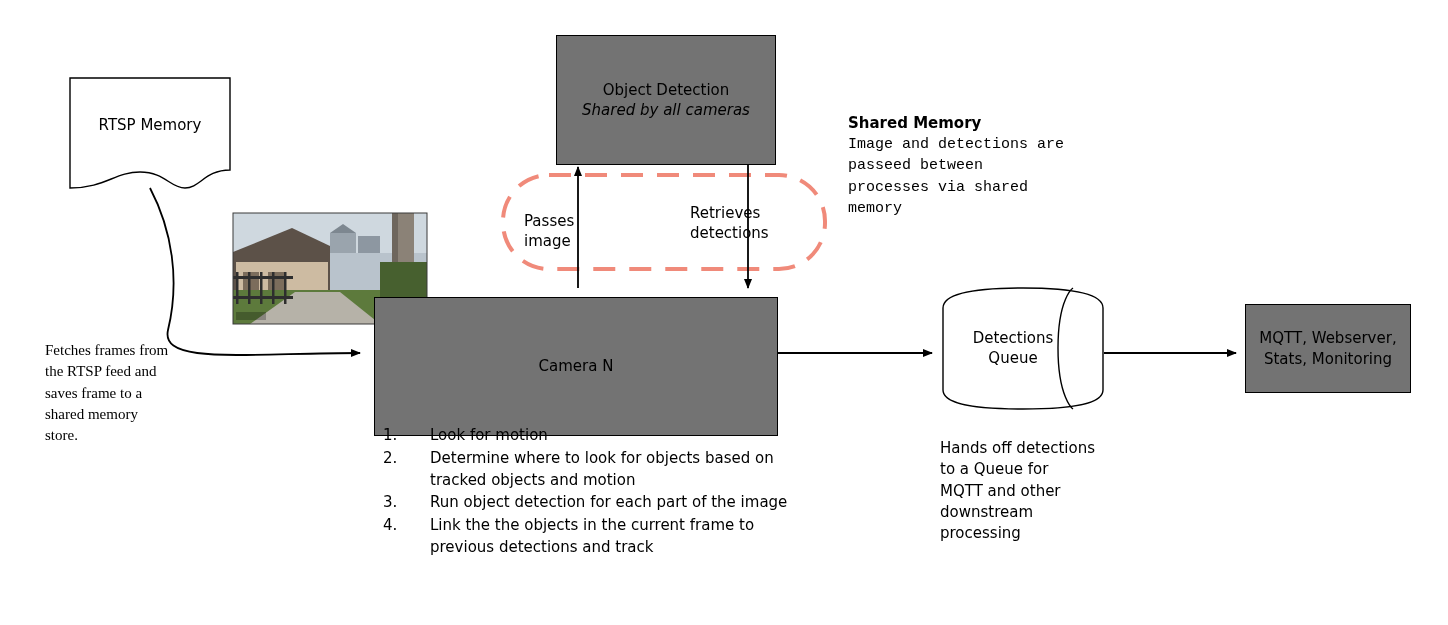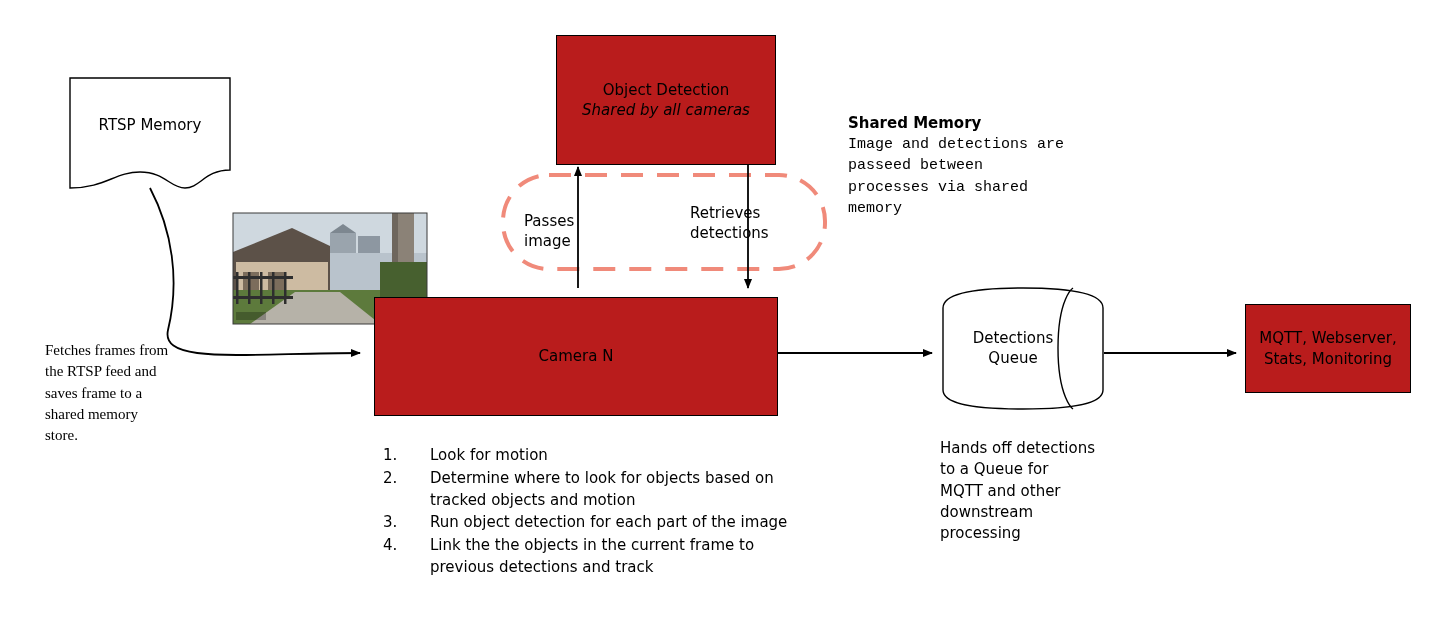"Object Detection" .box-yellow { background: #b91c1c -> #737373 }
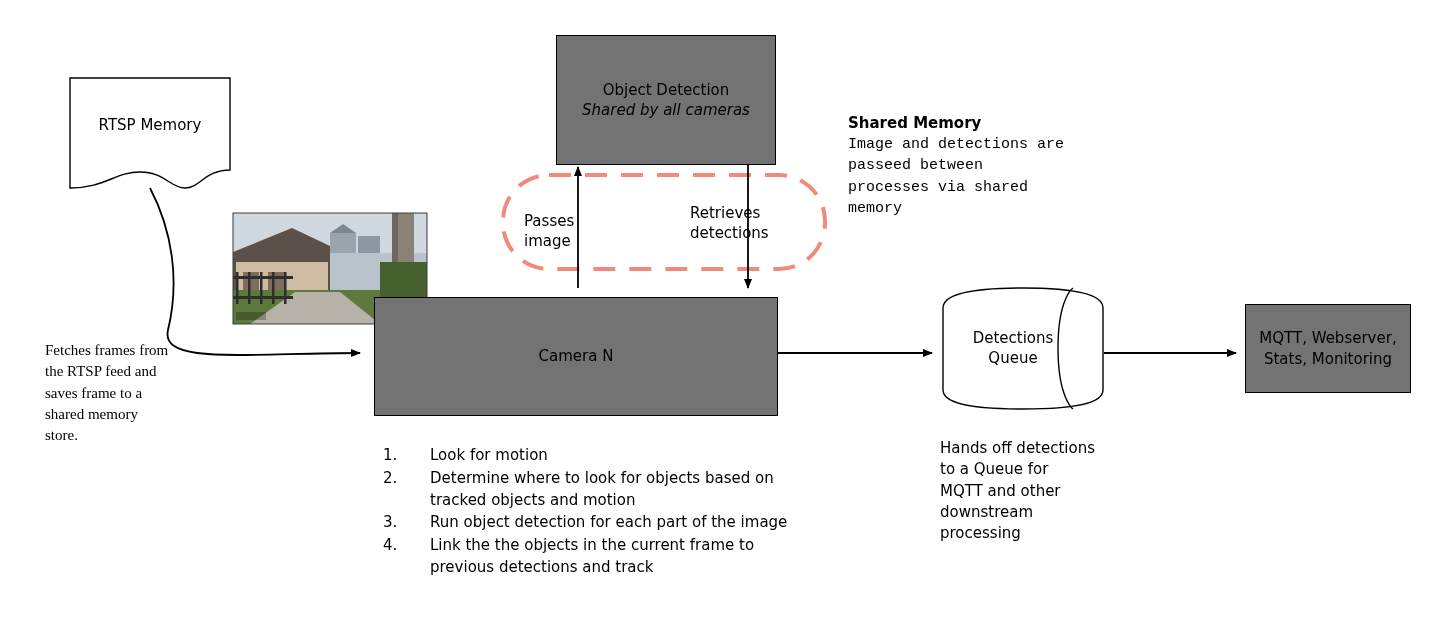"Camera N" div.node { height: 119px -> 139px }
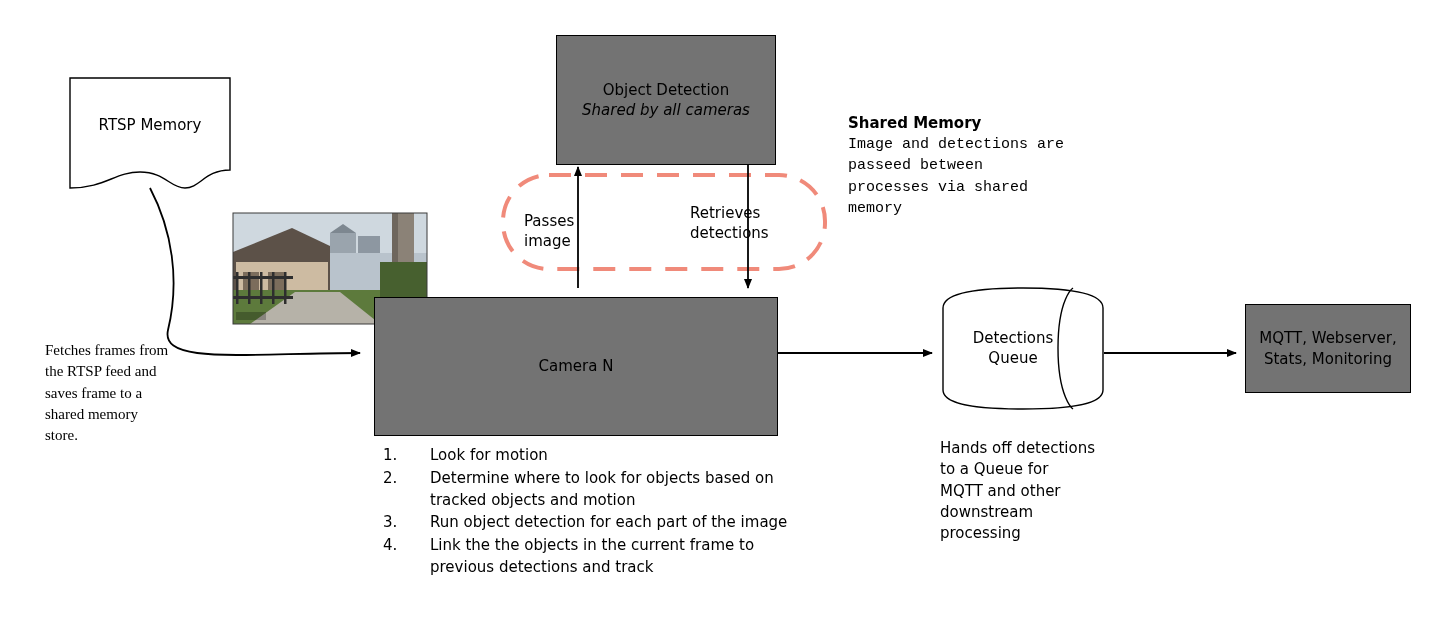"Look for motion" .ol-list { margin-top: 20px -> none }
